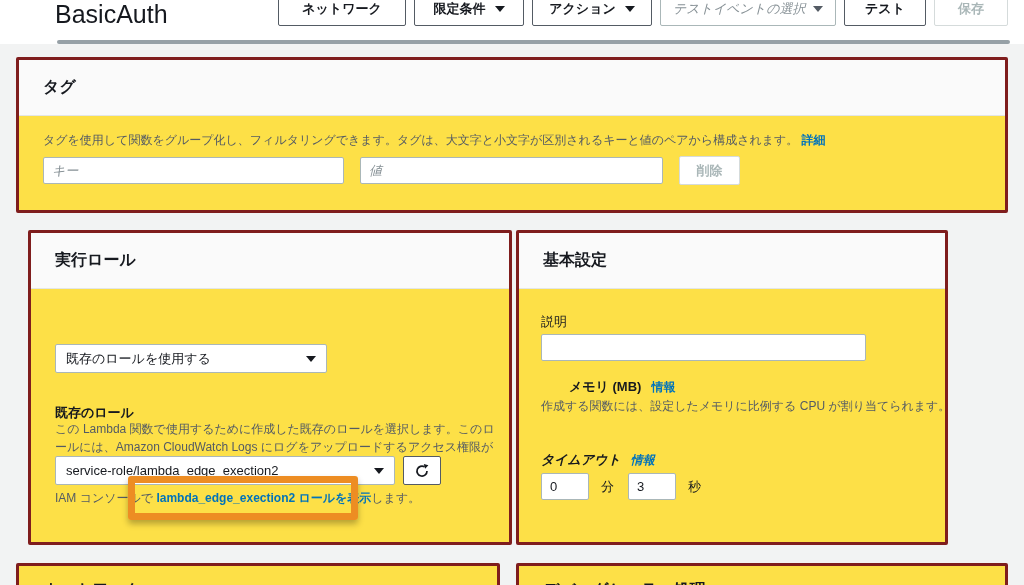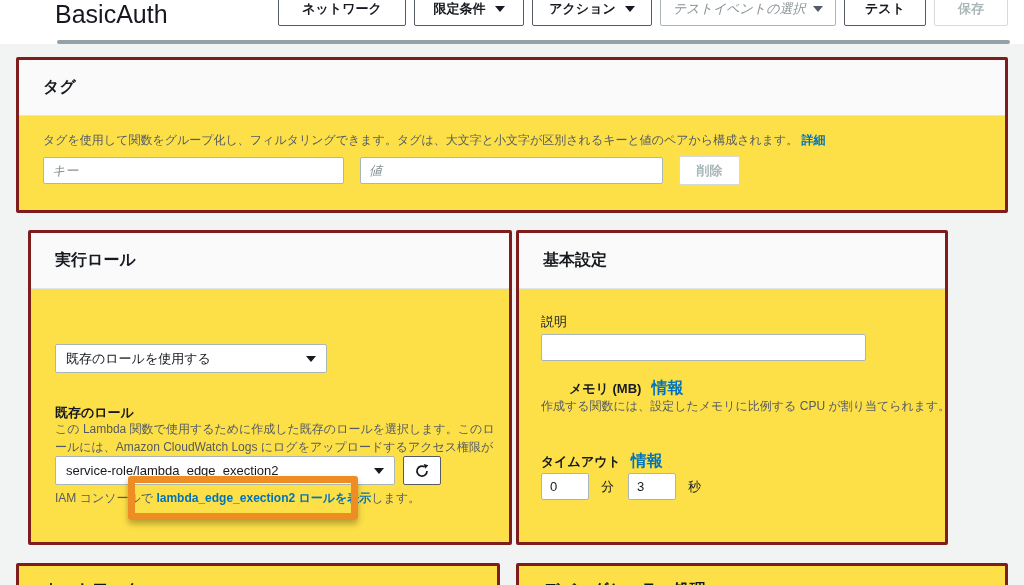"情報" .info-lnk { font-size: 16px -> 12px }
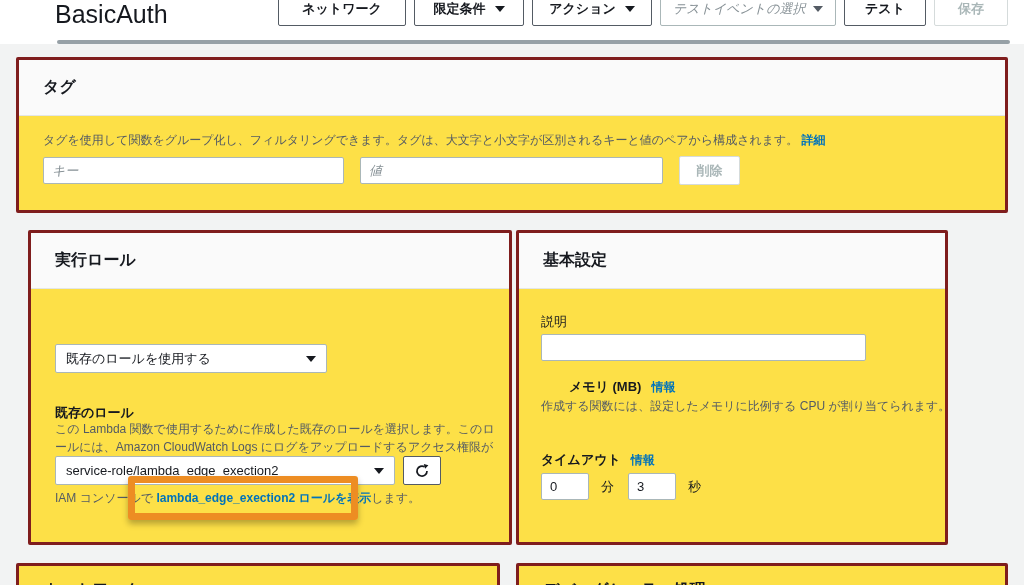"タイムアウト" div.abs { font-style: none -> italic }
